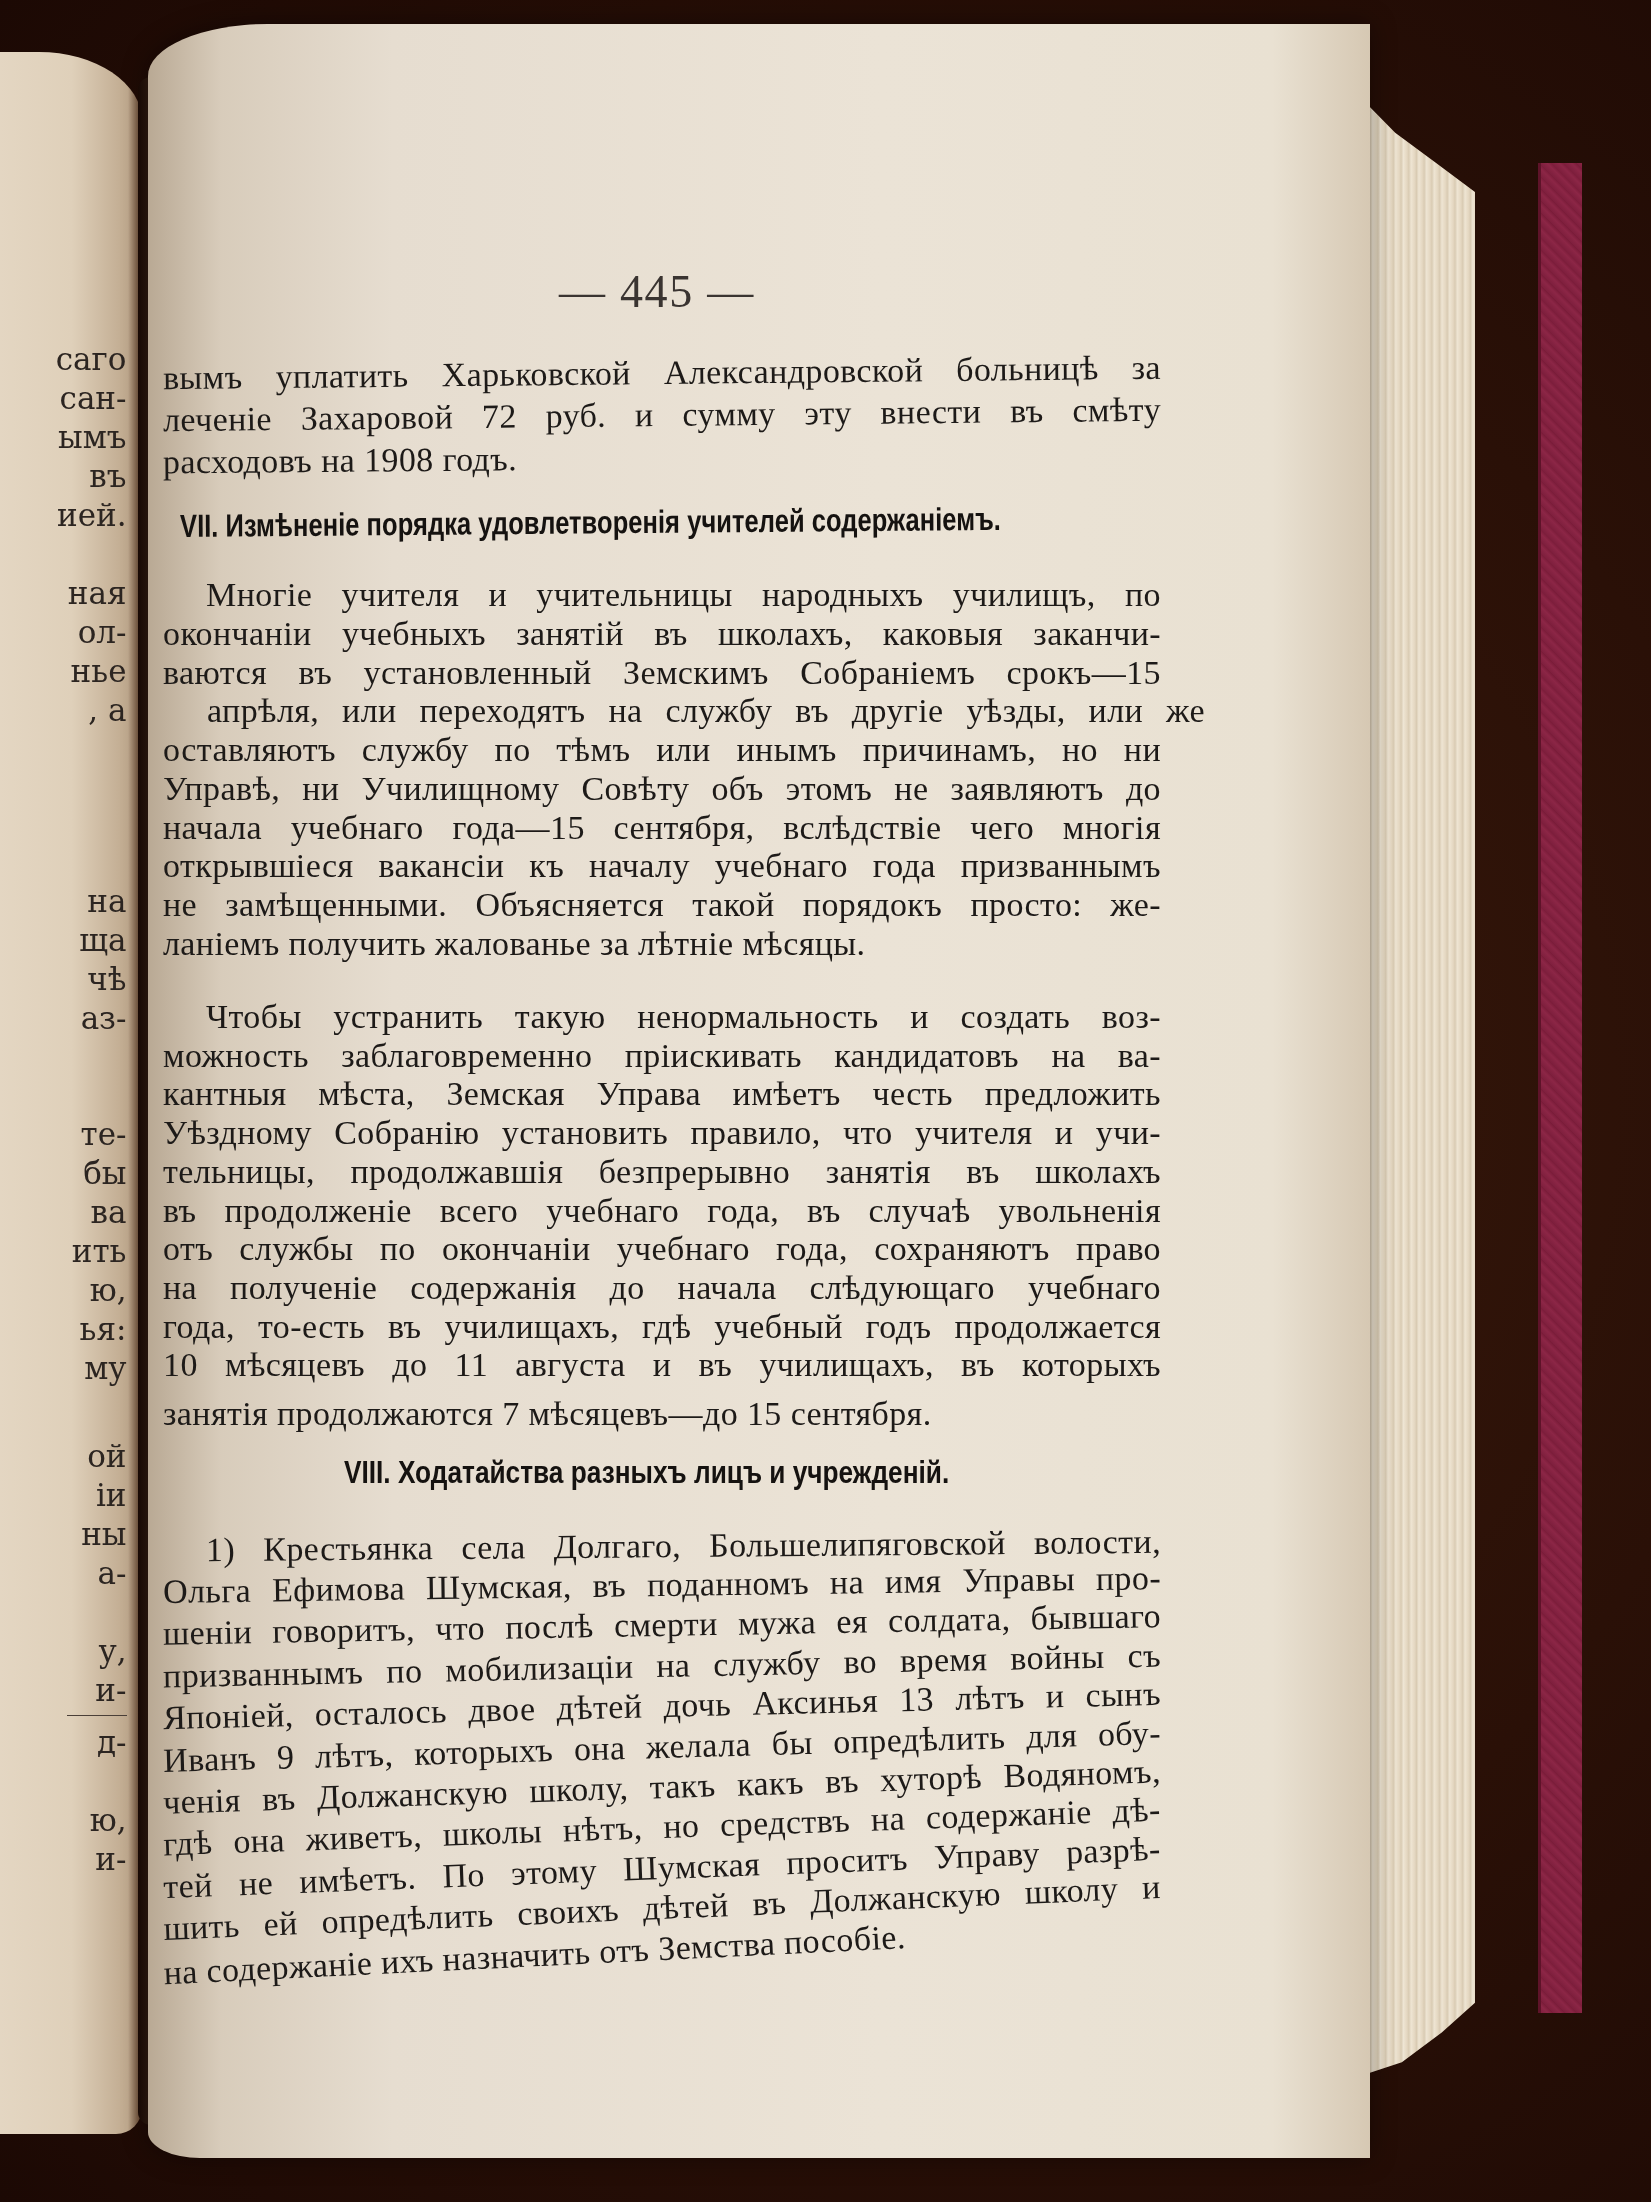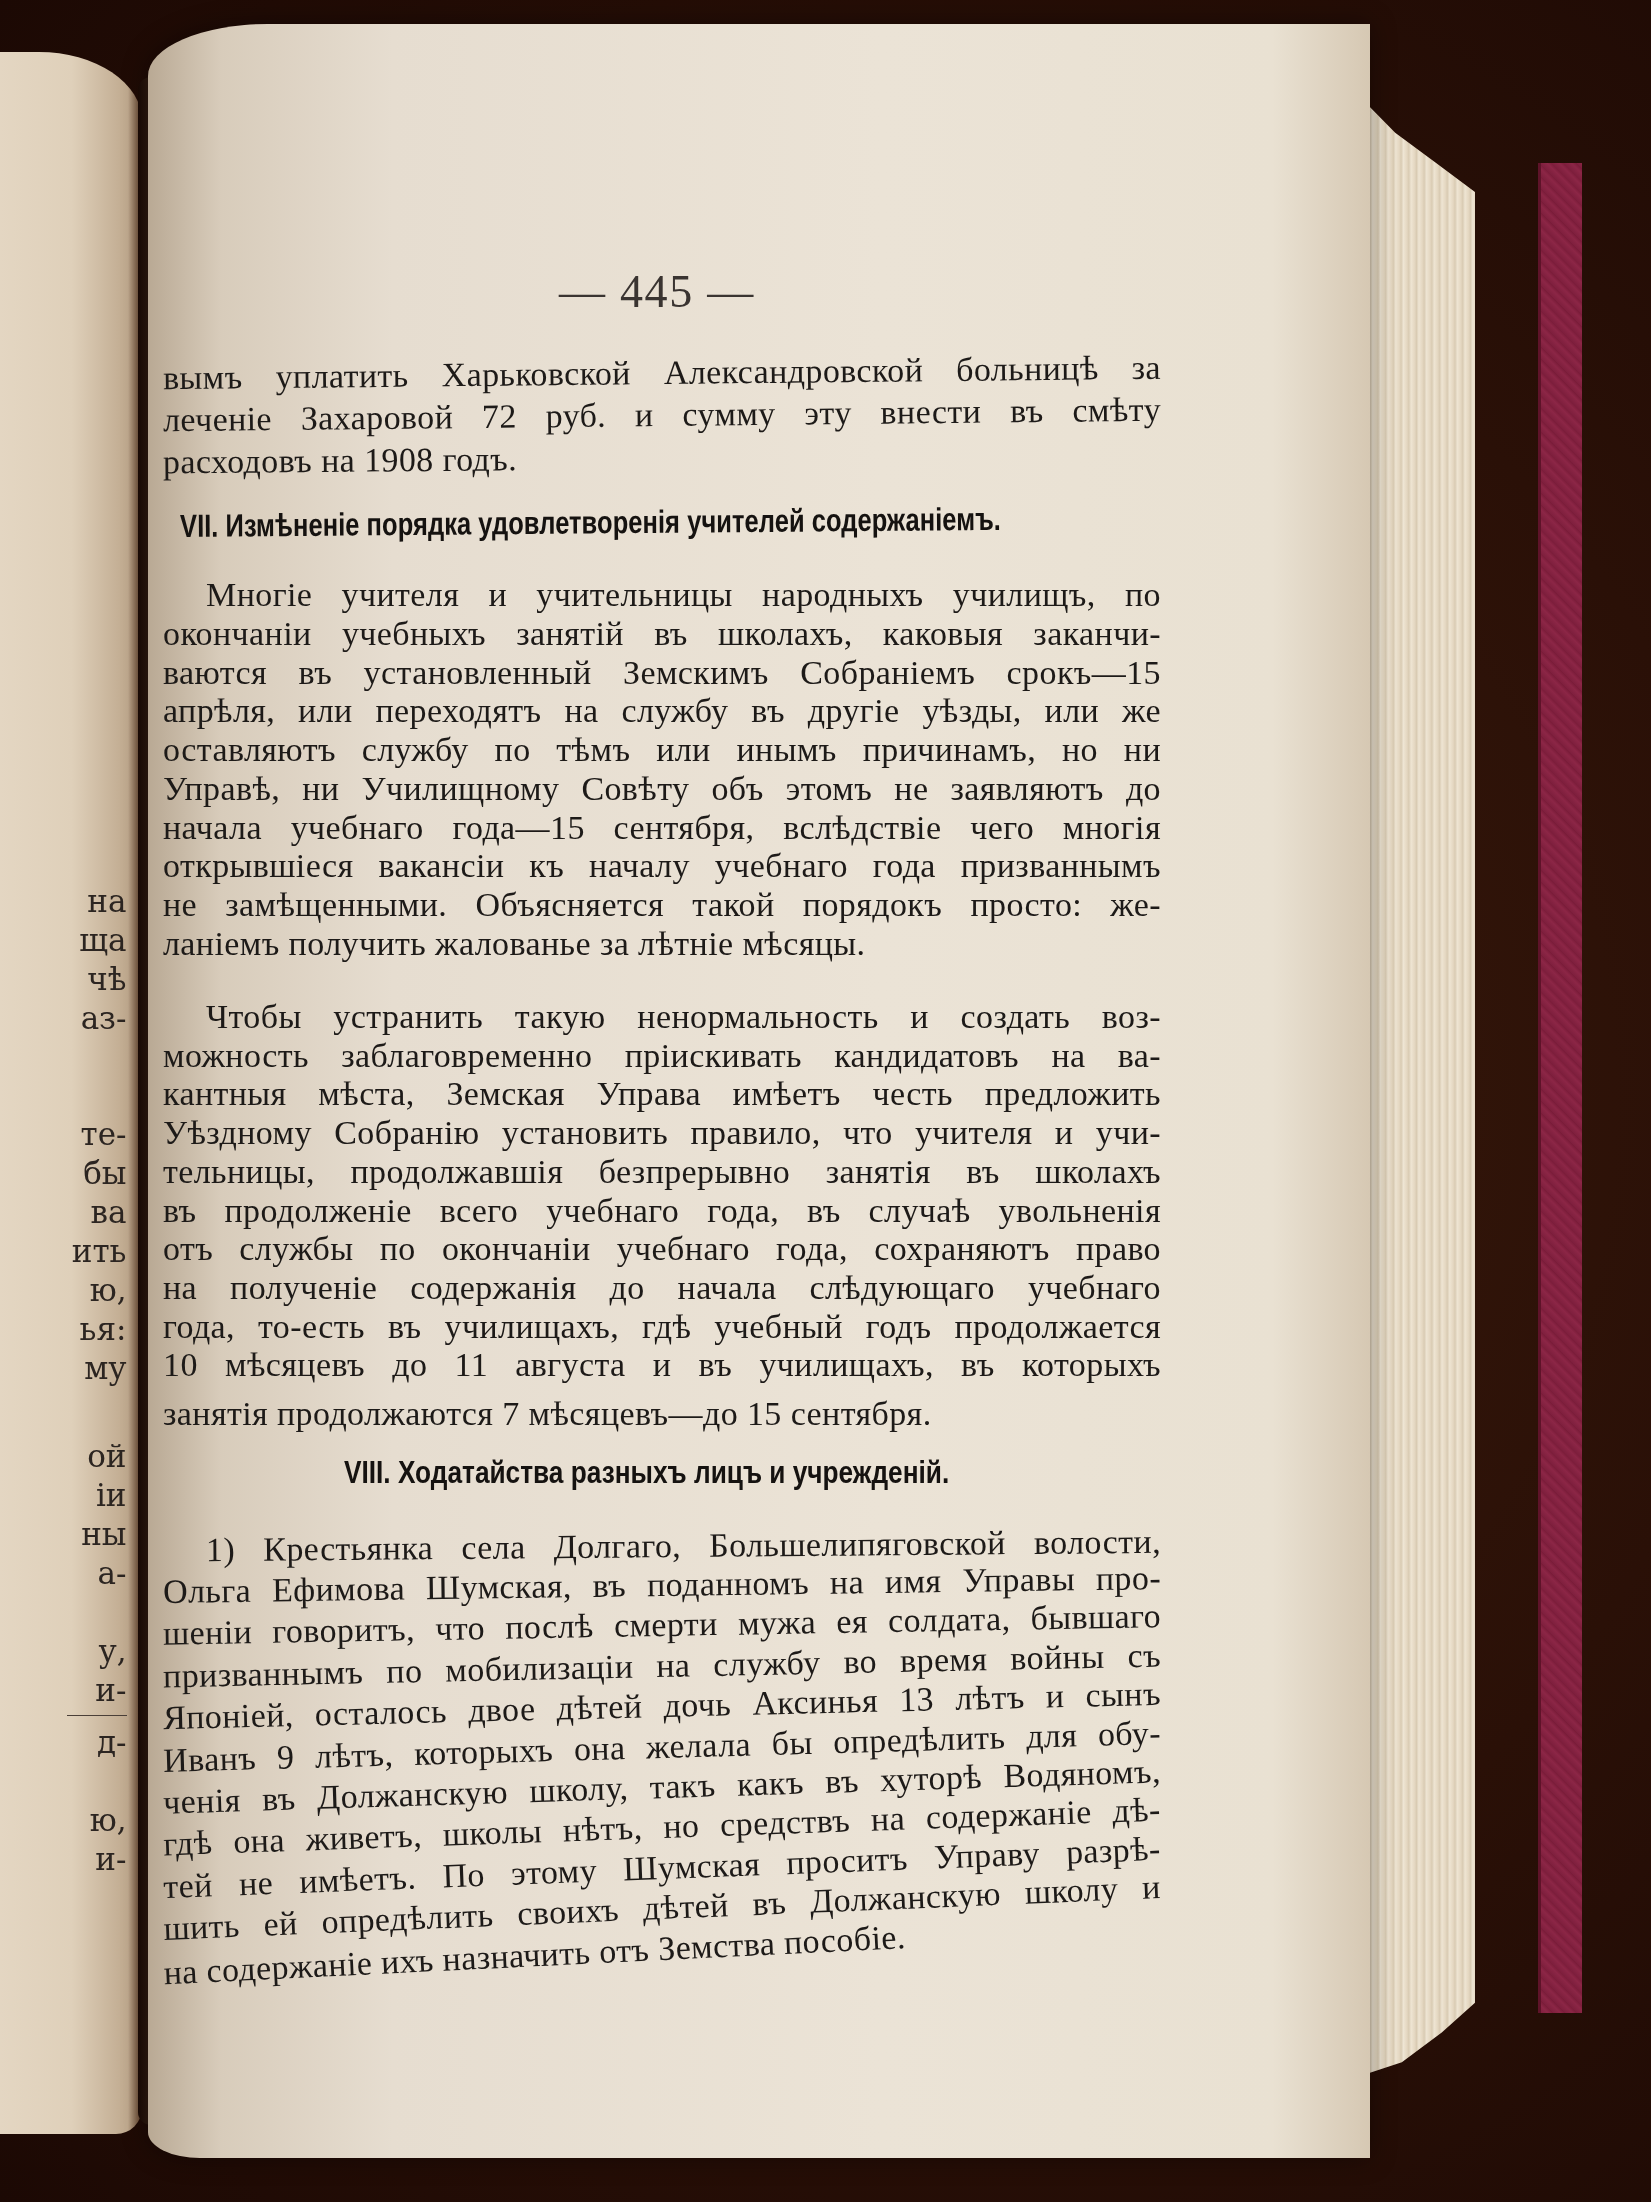"саго" div.left-lines { html: none -> <div> <div>саго</div> <div>сан-</div> <div>ымъ</div> <div>въ</div> <div>ией.</div> <div></div> <div>ная</div> <div>ол-</div> <div>нье</div> <div>, а</div> </div> }
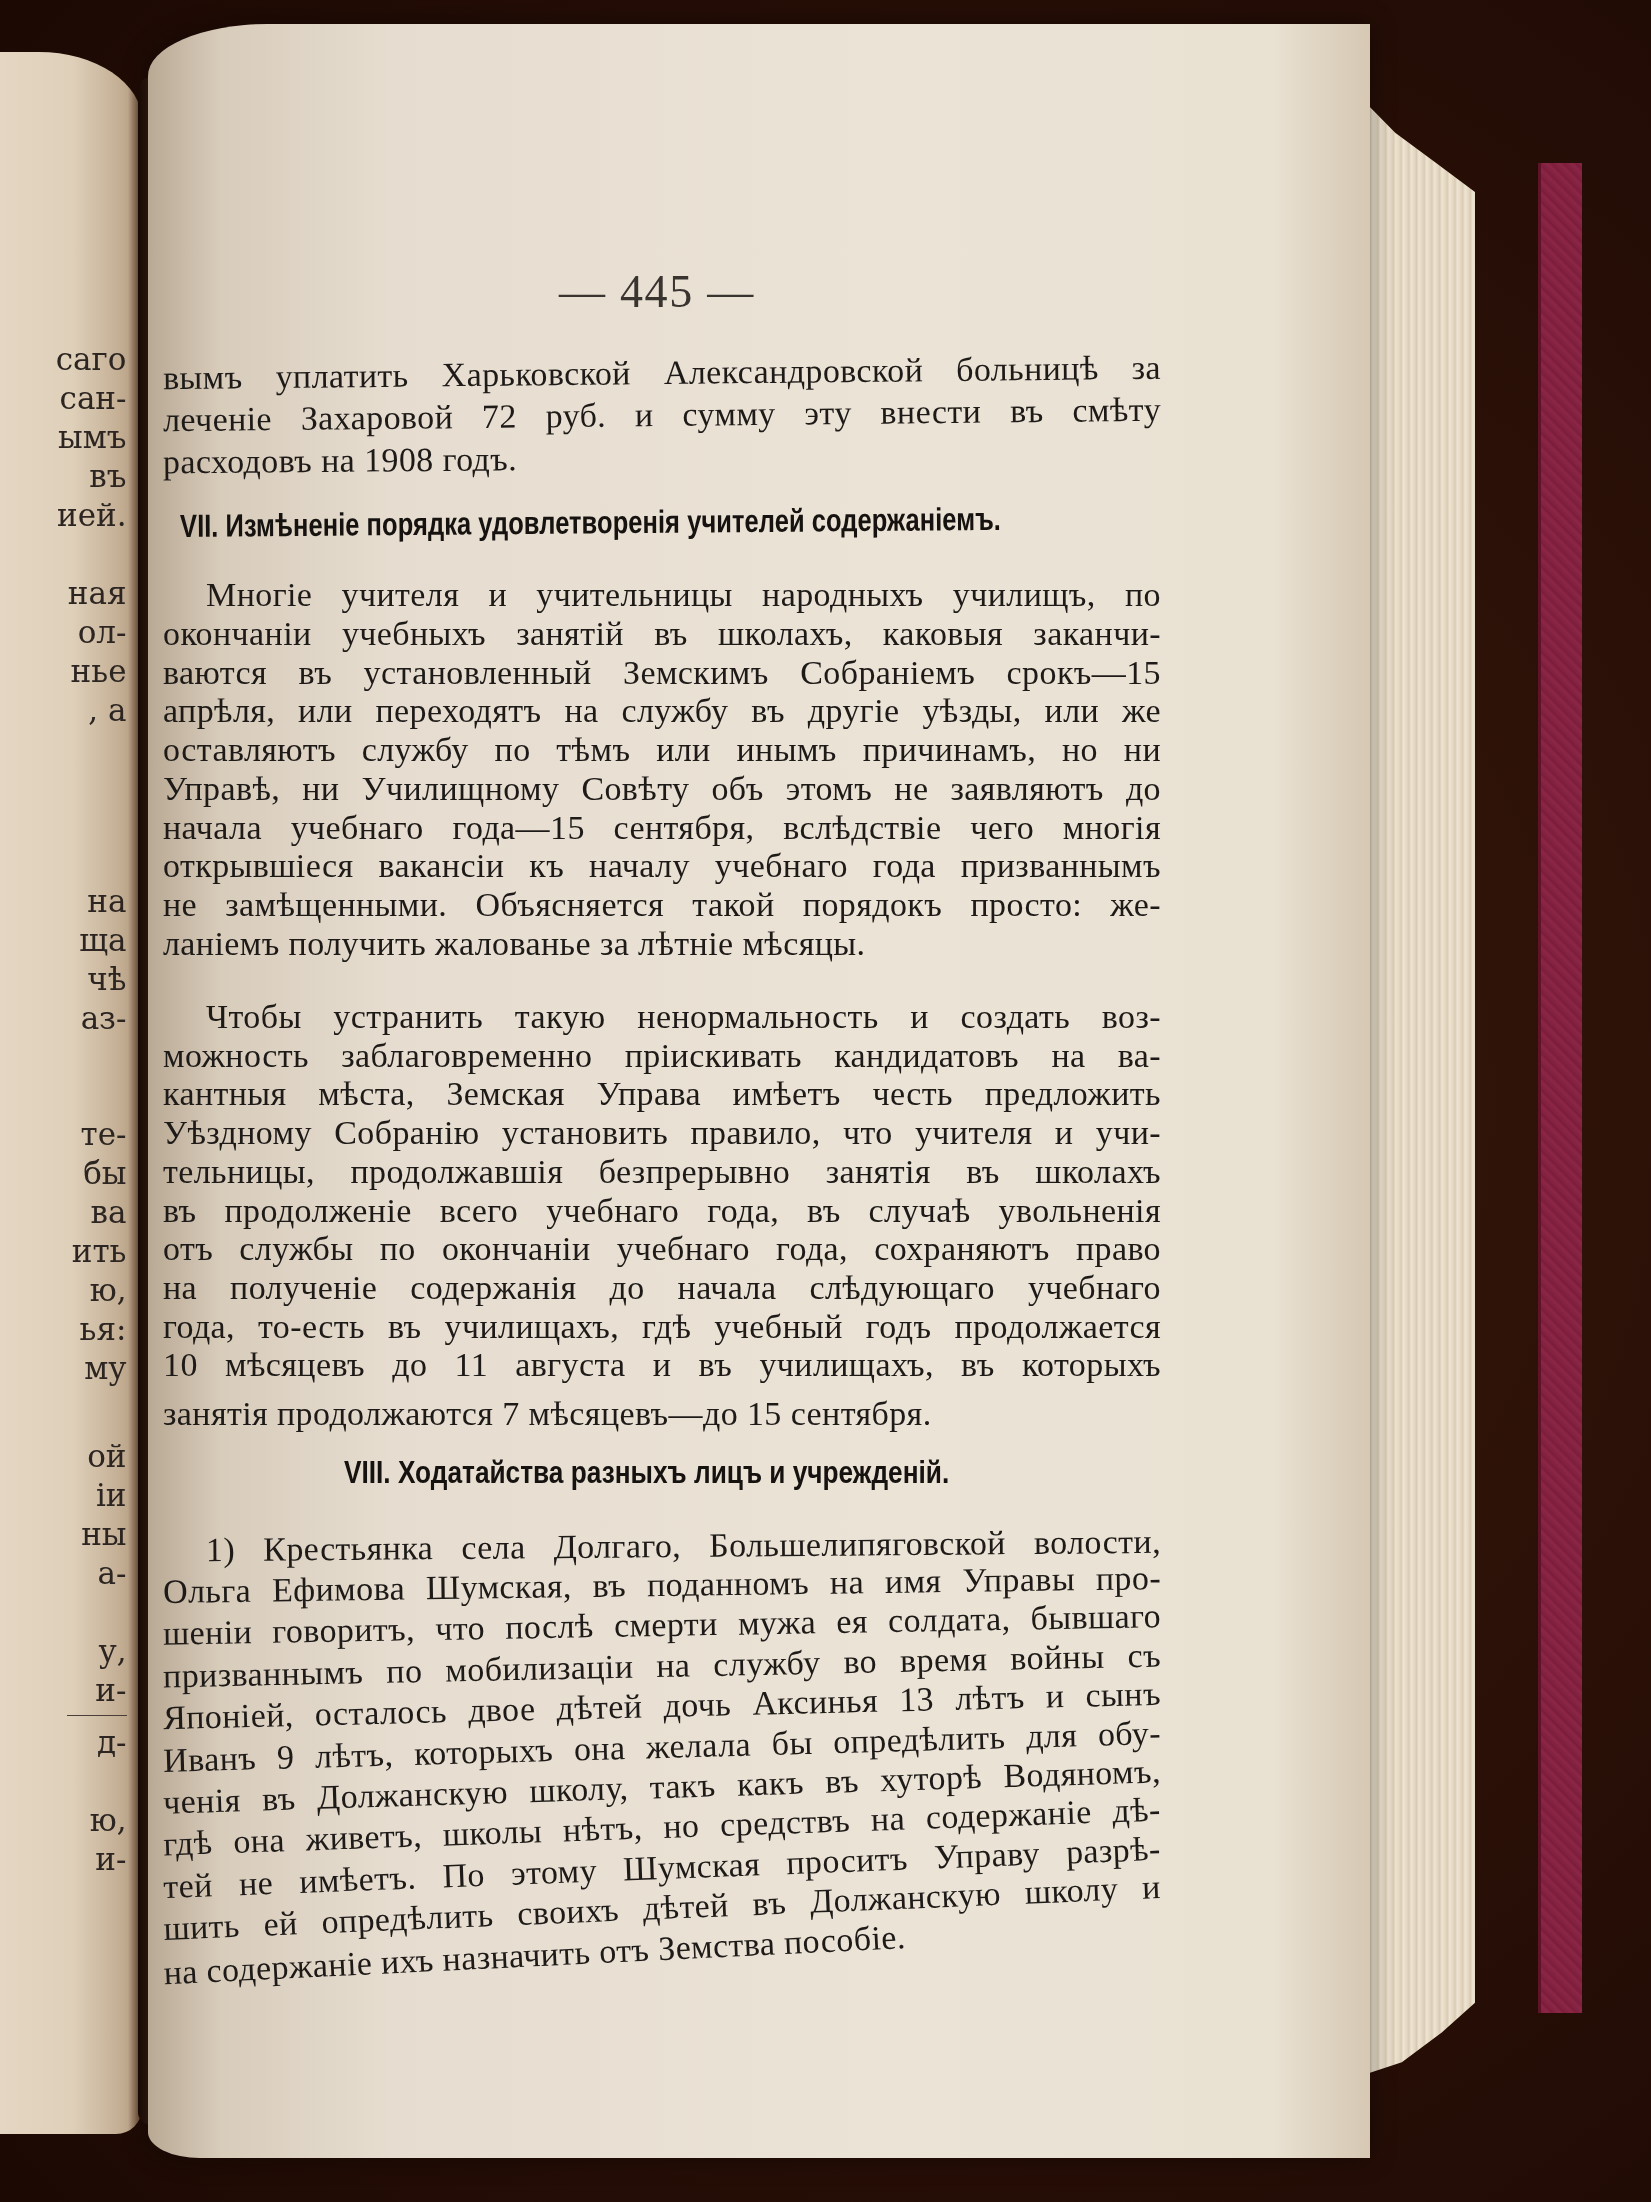"апрѣля, или переходятъ на службу" div.line { margin-left: none -> 44px }
